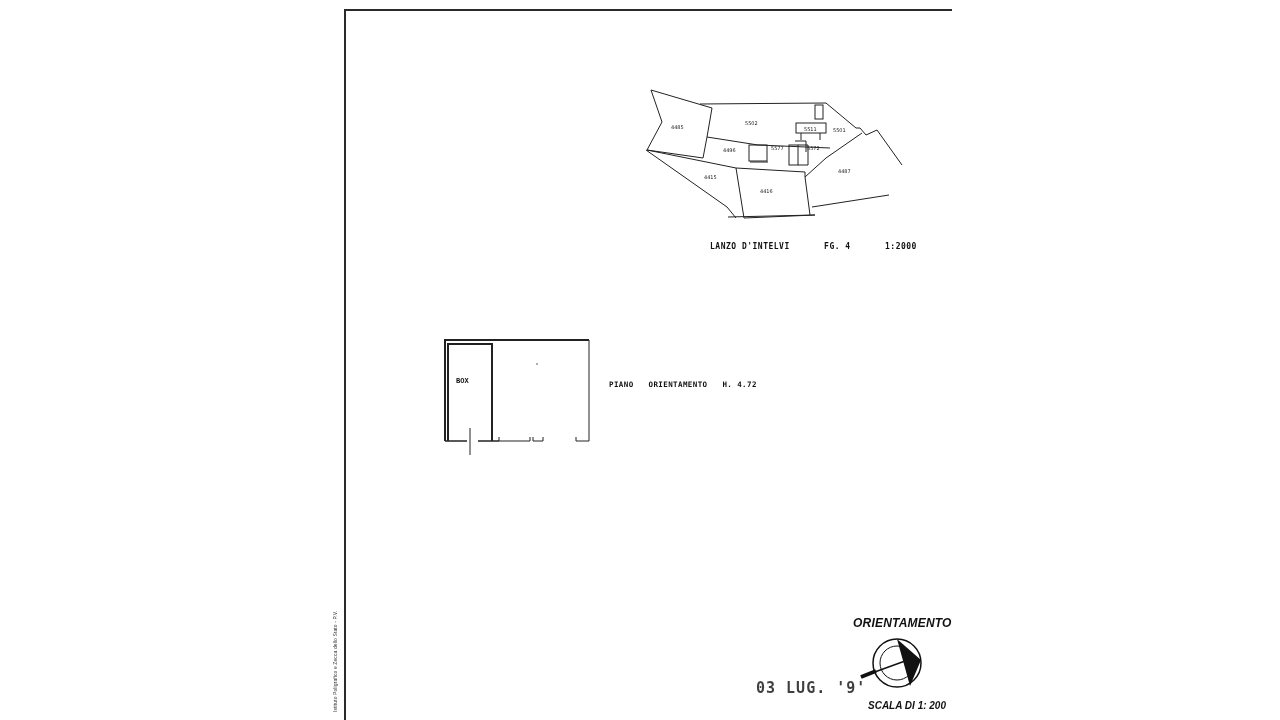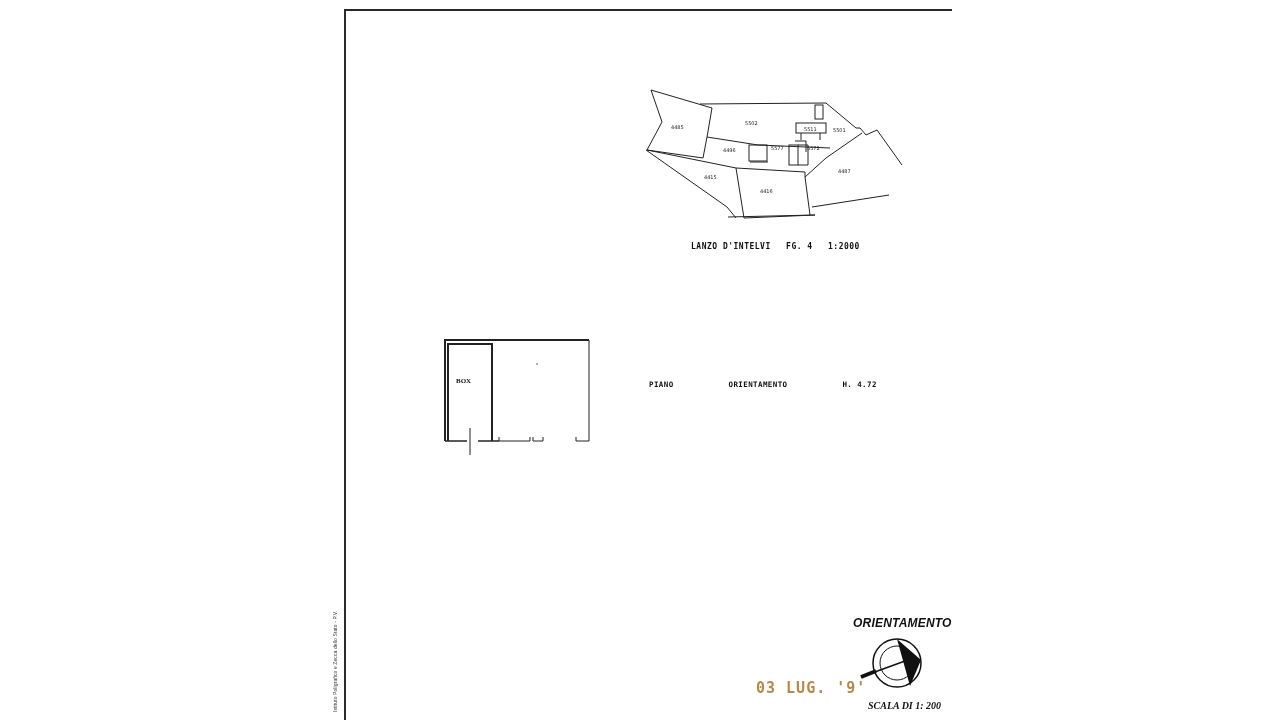"LANZO D'INTELVI" .caption-map span { margin-left: none -> 19px }
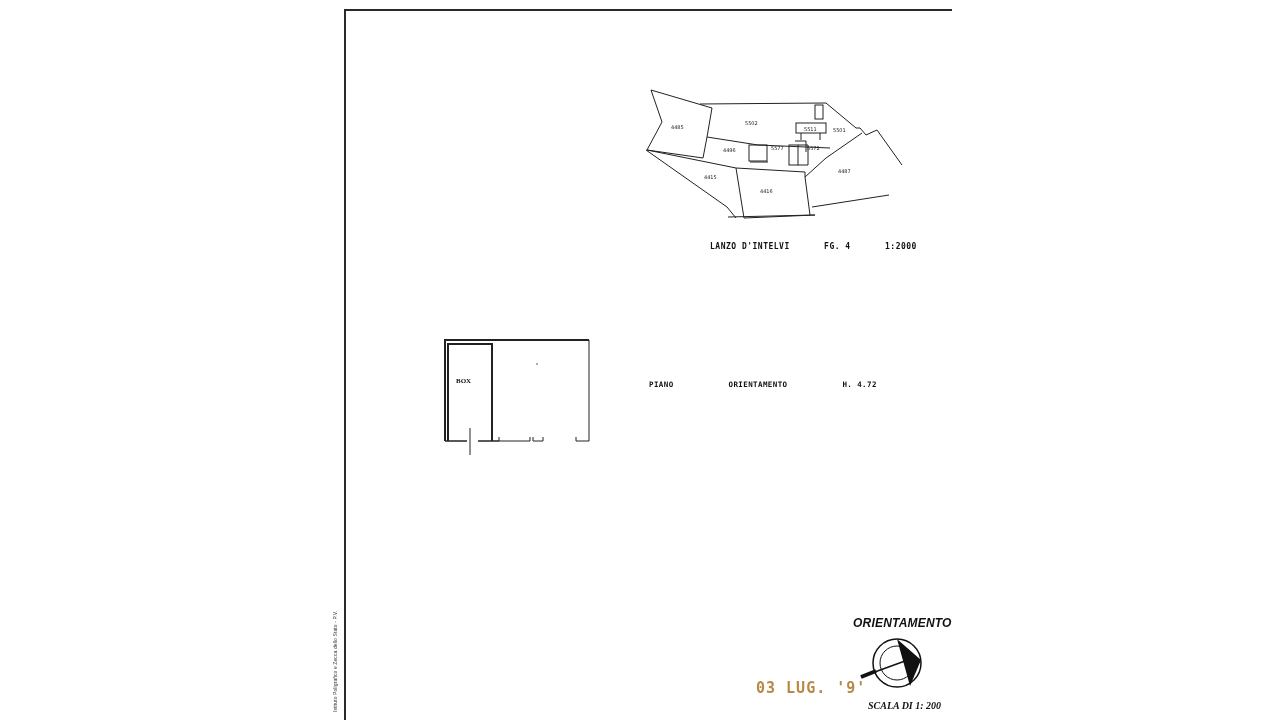"BOX" .box-label { font-family: Liberation Serif, serif -> Liberation Mono, monospace }
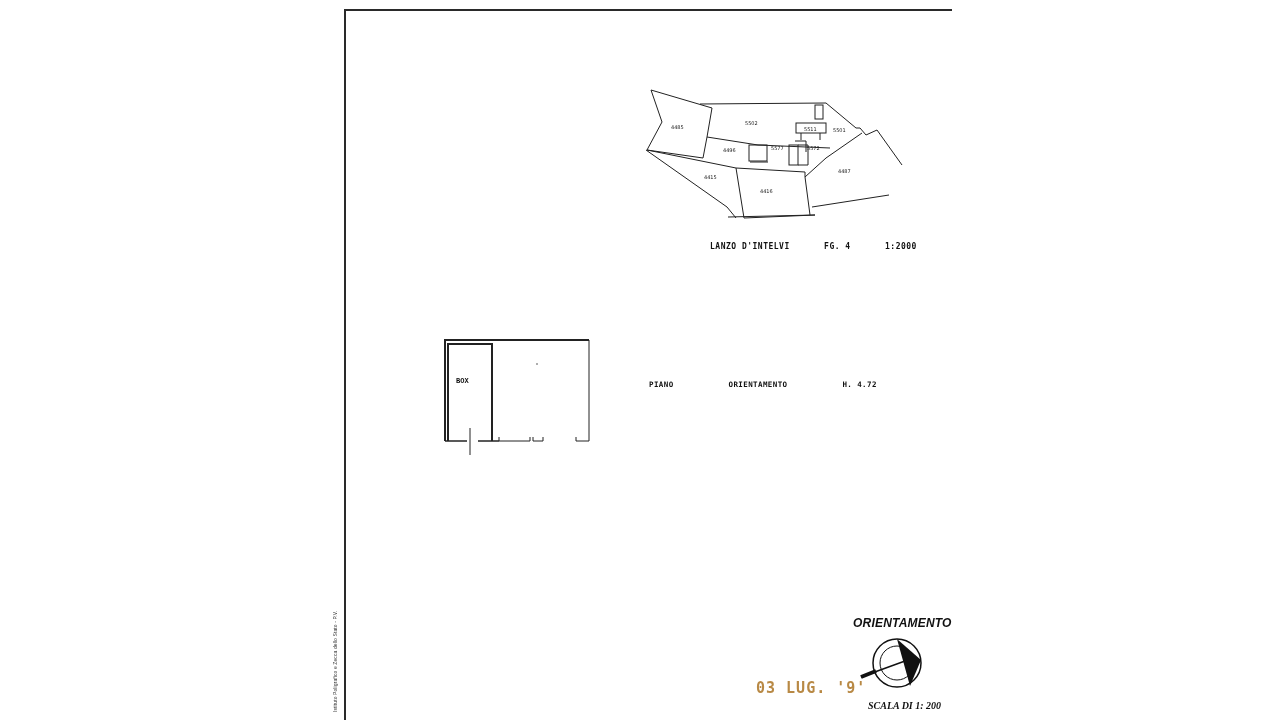"PIANO" .caption-floor span { margin-left: 40px -> none }
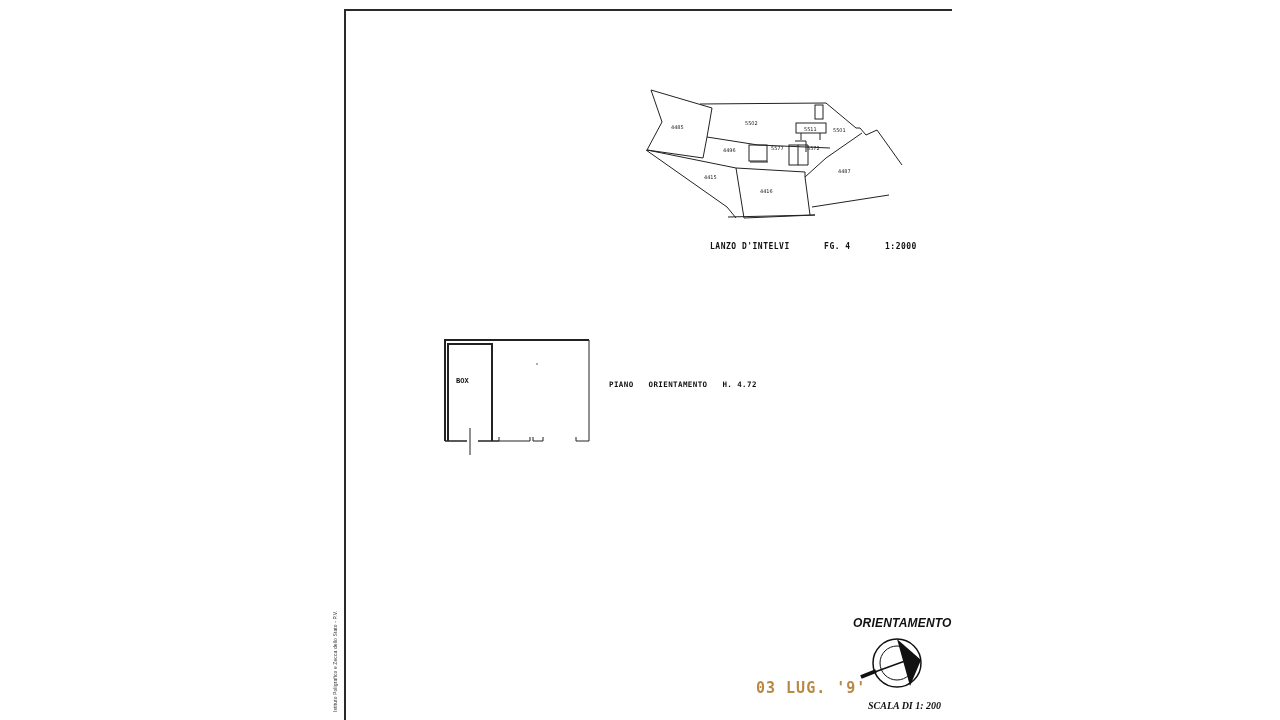"03 LUG. '9'" .stamp { color: #a16207 -> #000000 }
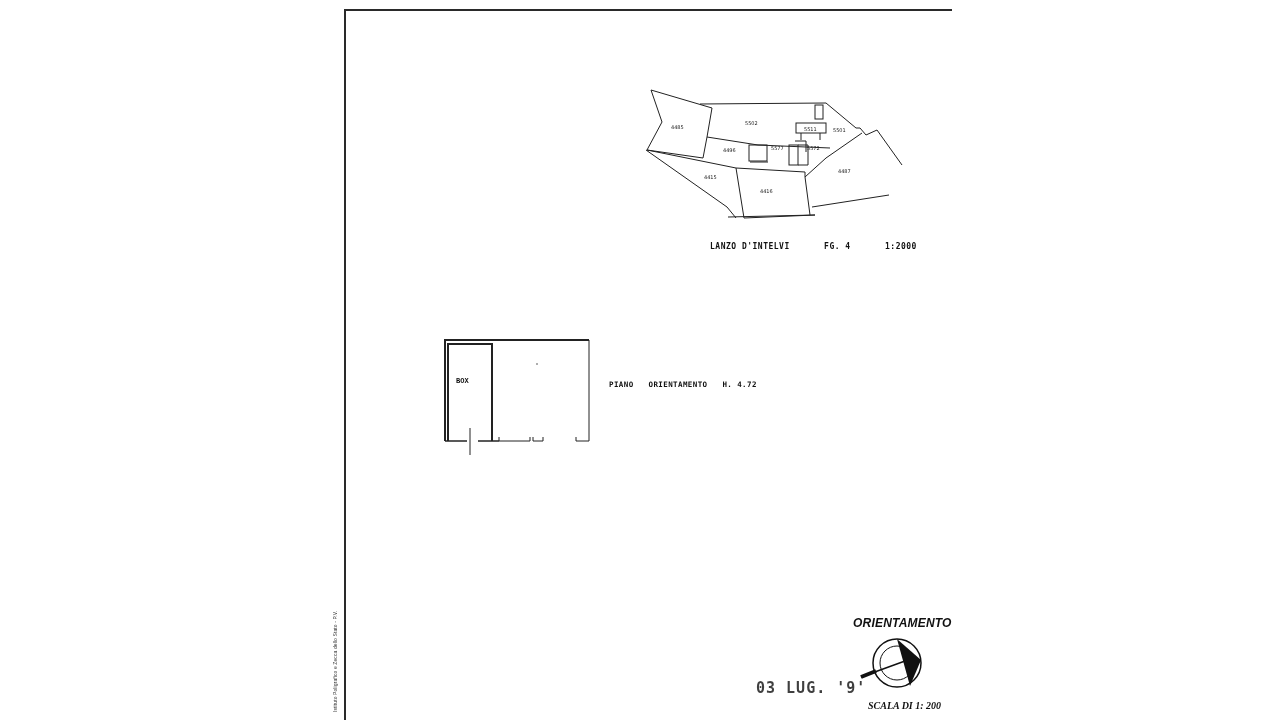"SCALA DI 1: 200" .scale { font-family: Liberation Serif, serif -> Liberation Sans, sans-serif }
